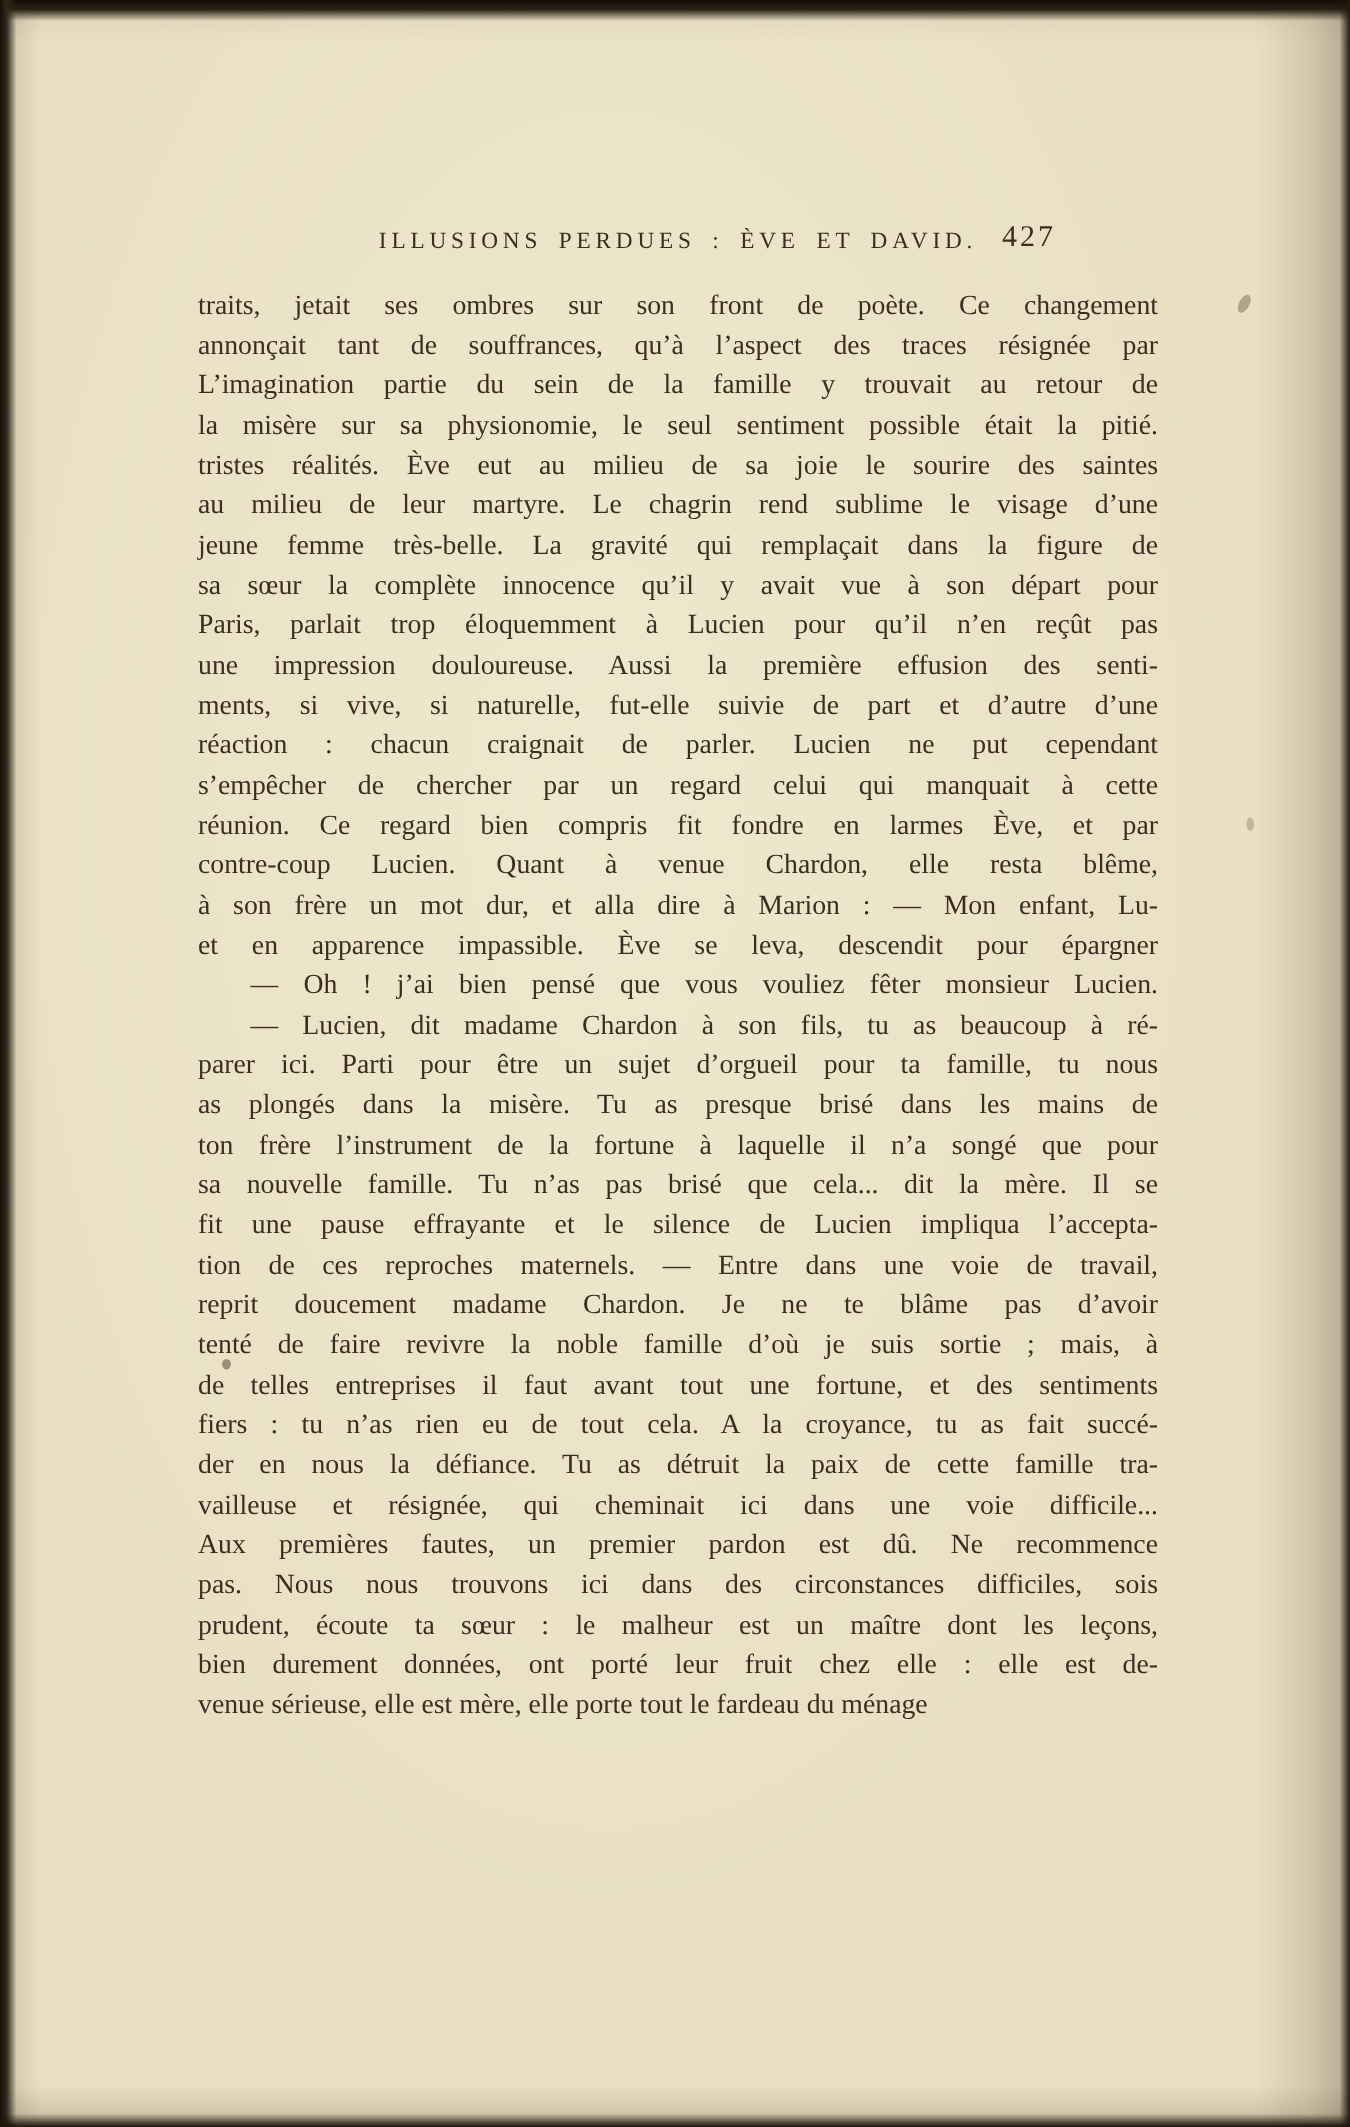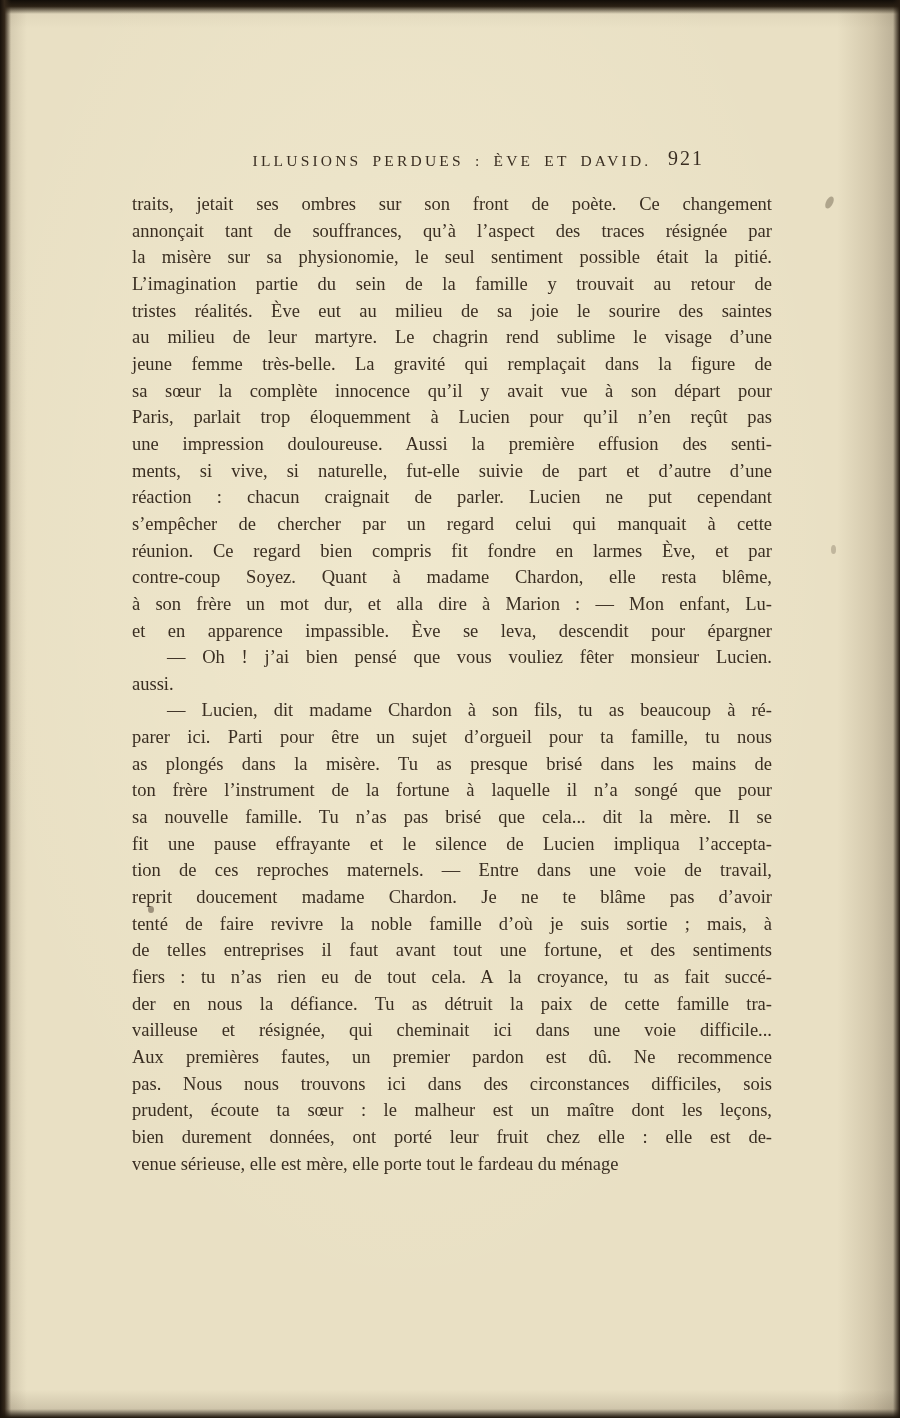"921" span.folio { text: 921 -> 427 }
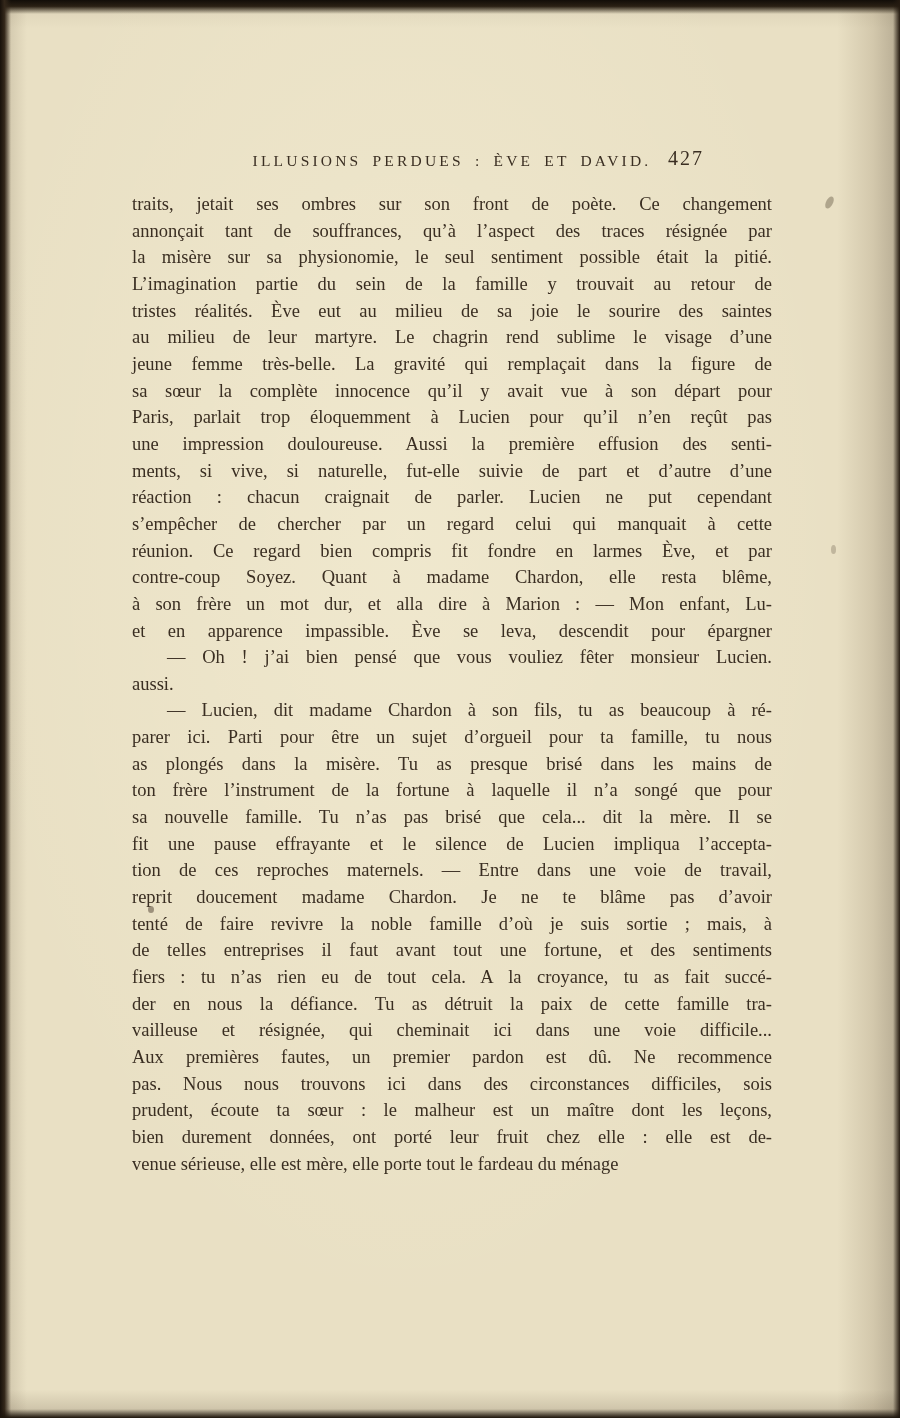"la misère sur sa physionomie," div.line { order: before "L’imagination partie du sein de" -> after "L’imagination partie du sein de" }
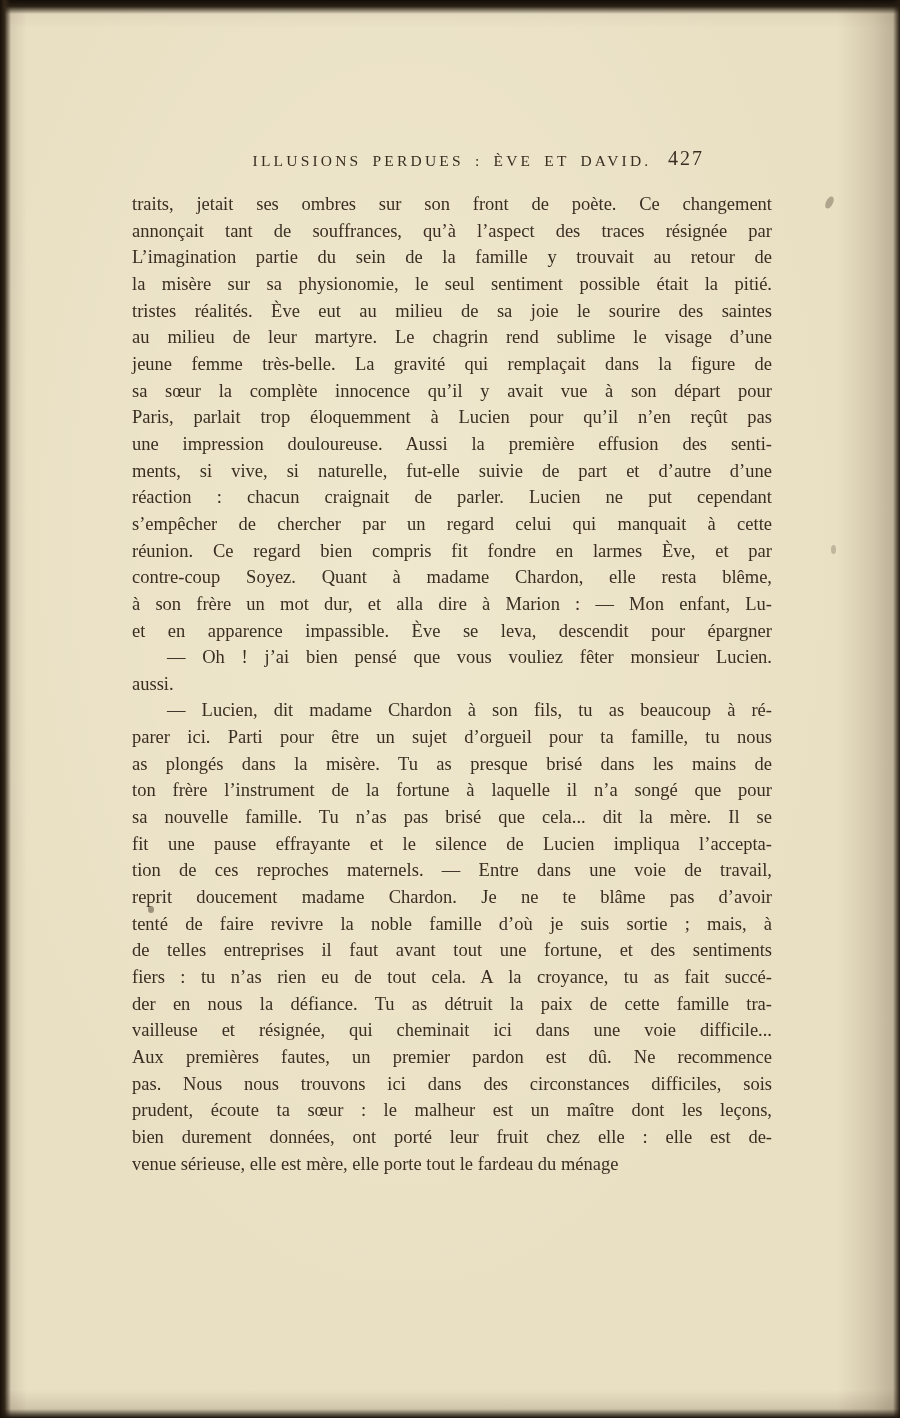"contre-coup Soyez. Quant à madame" div.line { text: Soyez. Quant à madame -> Lucien. Quant à venue }
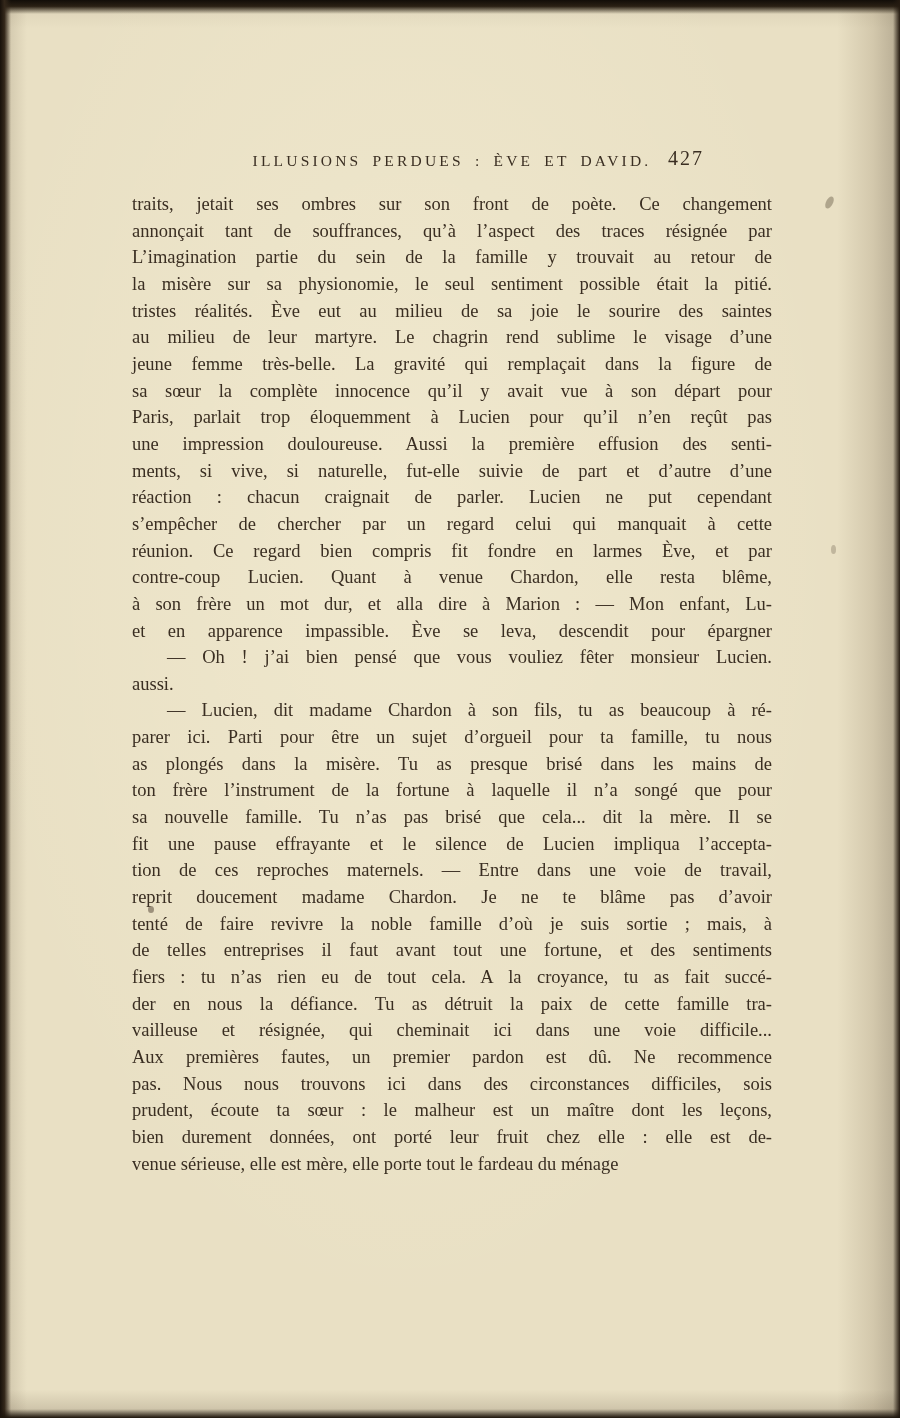"aussi." div.line { html: <div>aussi.</div> -> none }
